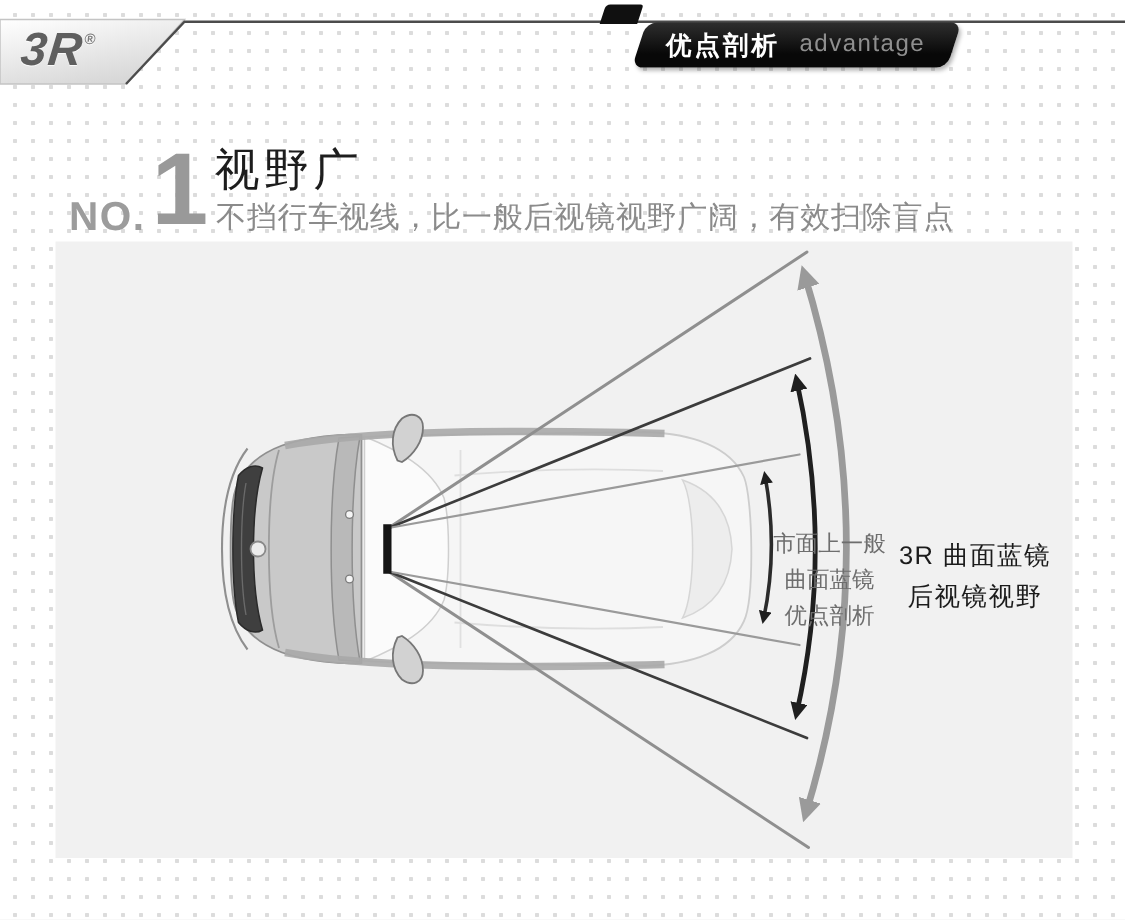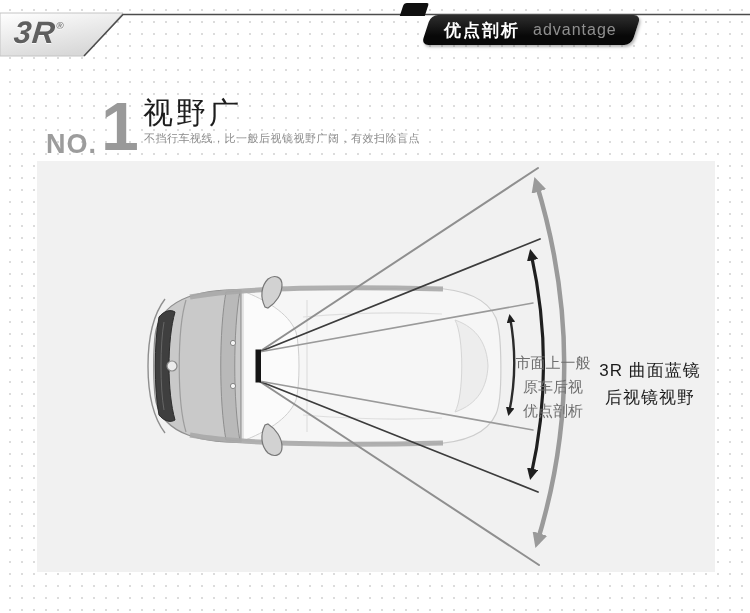"不挡行车视线，比一般后视镜视野广阔，有效扫除盲点" .sec-sub { font-size: 11px -> 20px }
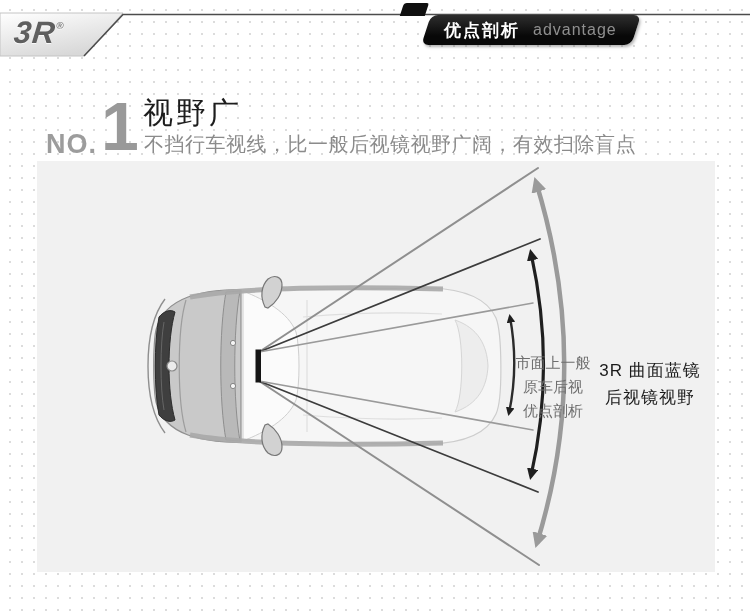"原车后视" div { text: 原车后视 -> 曲面蓝镜 }
